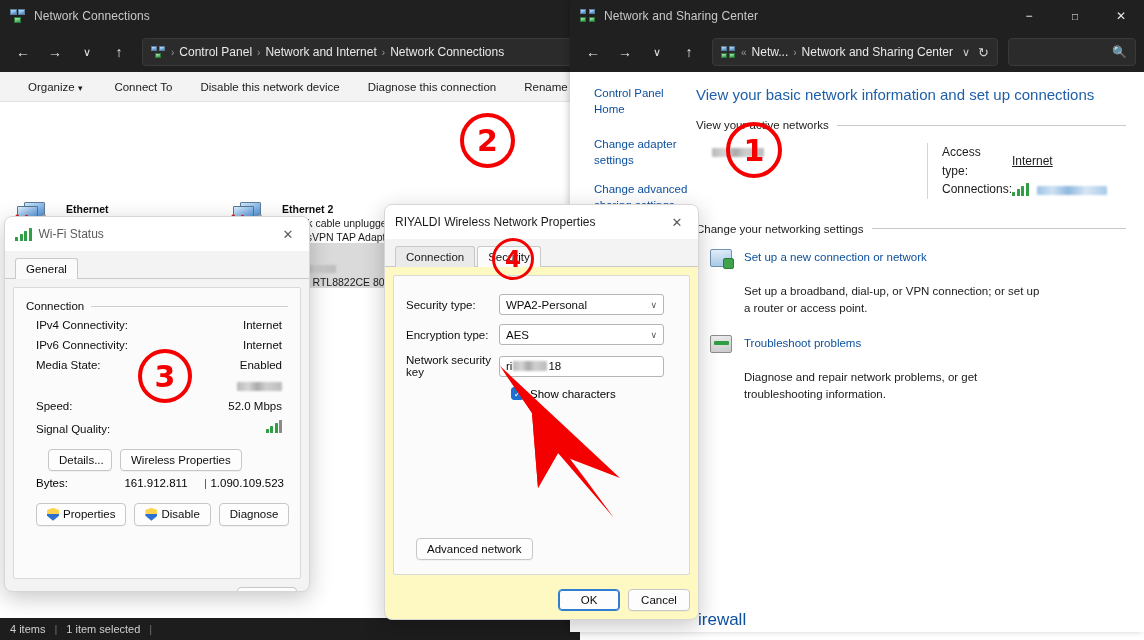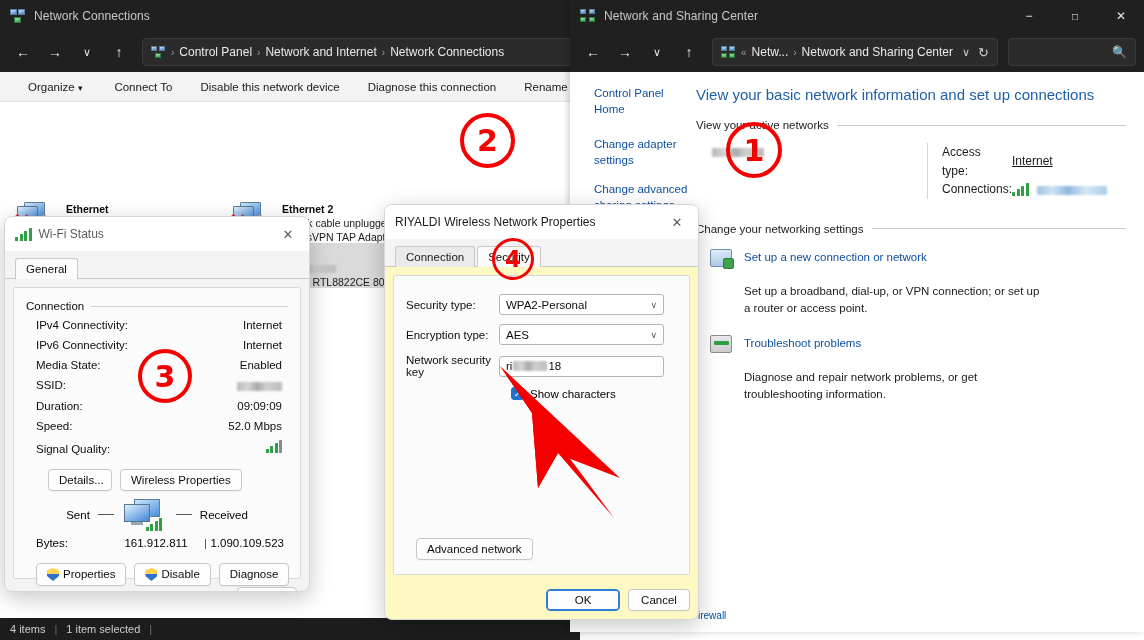"SSID:" span.lbl { html: <span>SSID:</span> -> none }
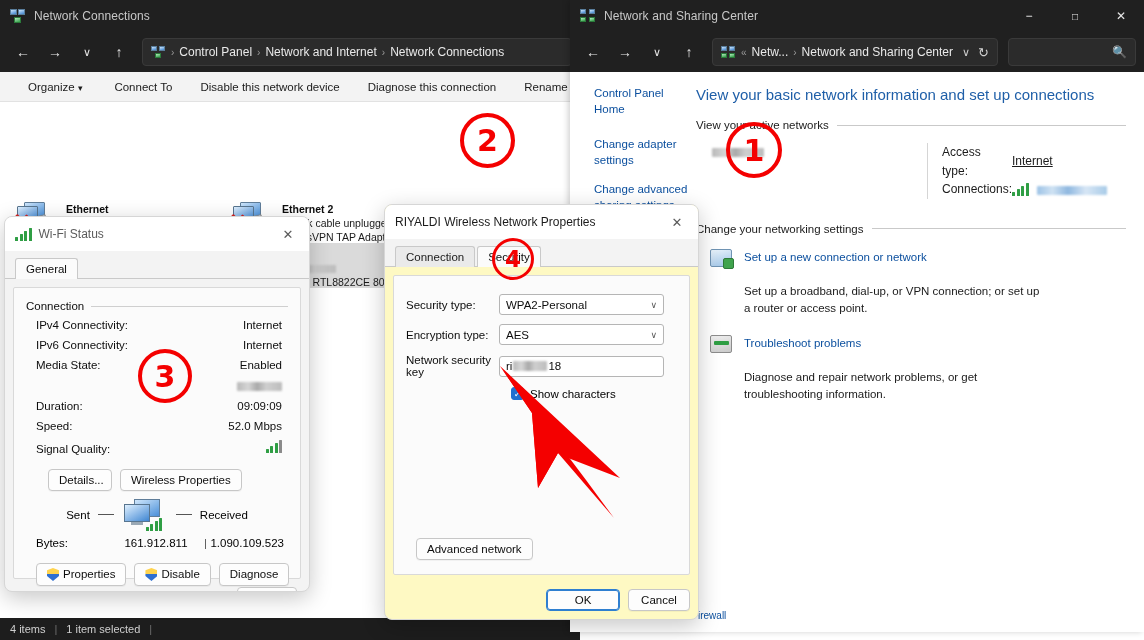"Duration:" div.row { html: <div> <span>Duration:</span> <span>09:09:09</span> </div> -> none }
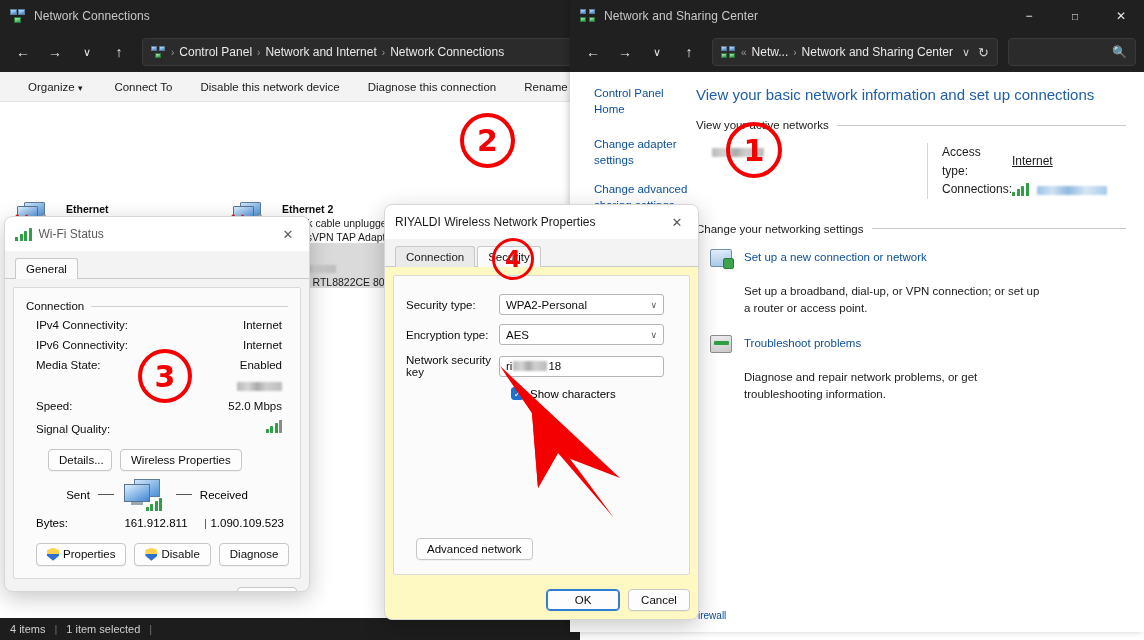"Sent" div { html: <div> <span>Sent</span> <span></span> <span> <span></span> <span></span> <span></span> <span> <i></i> <i></i> <i></i> <i></i> </span> </span> <span></span> <span>Received</span> </div> -> none }
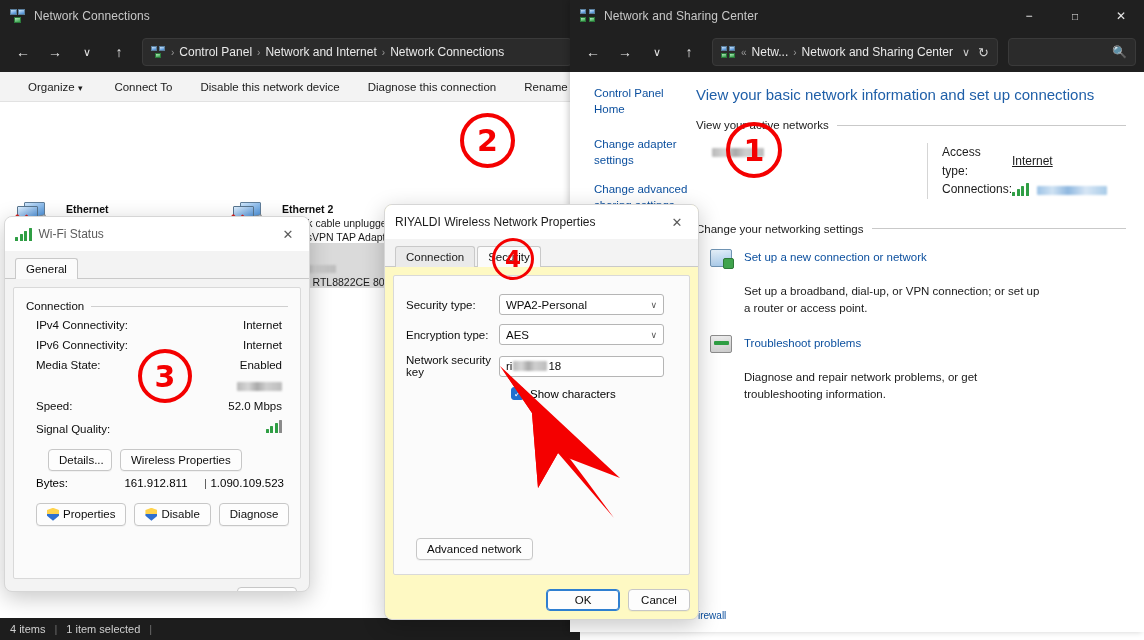"OK" button.btn { width: 74px -> 62px }
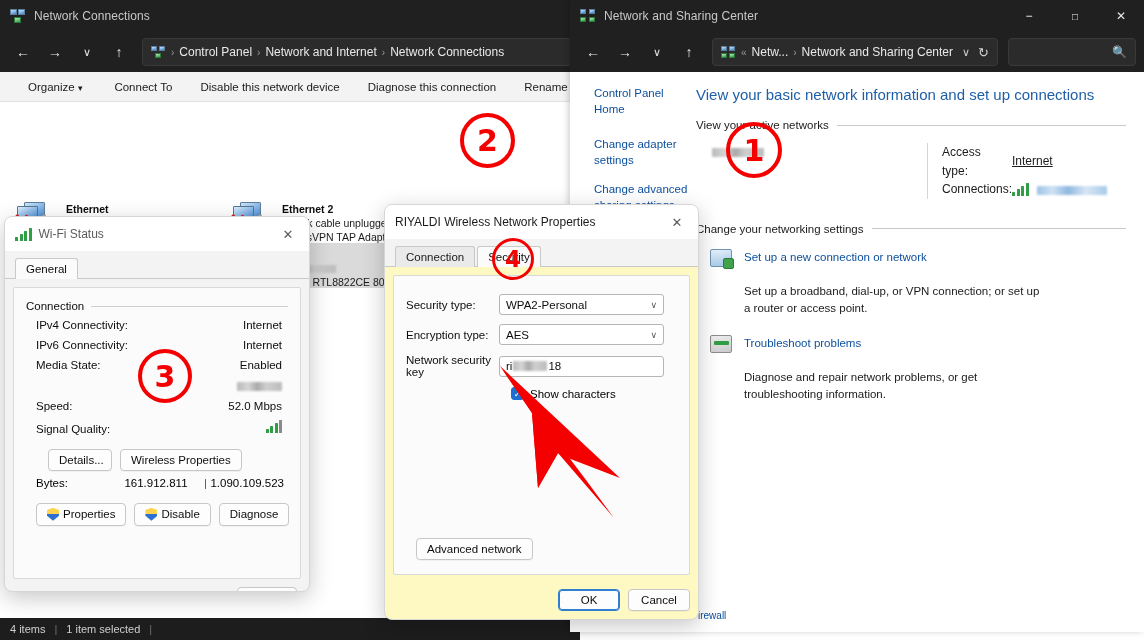"irewall" .firewall-tail { font-size: 10px -> 17px }
